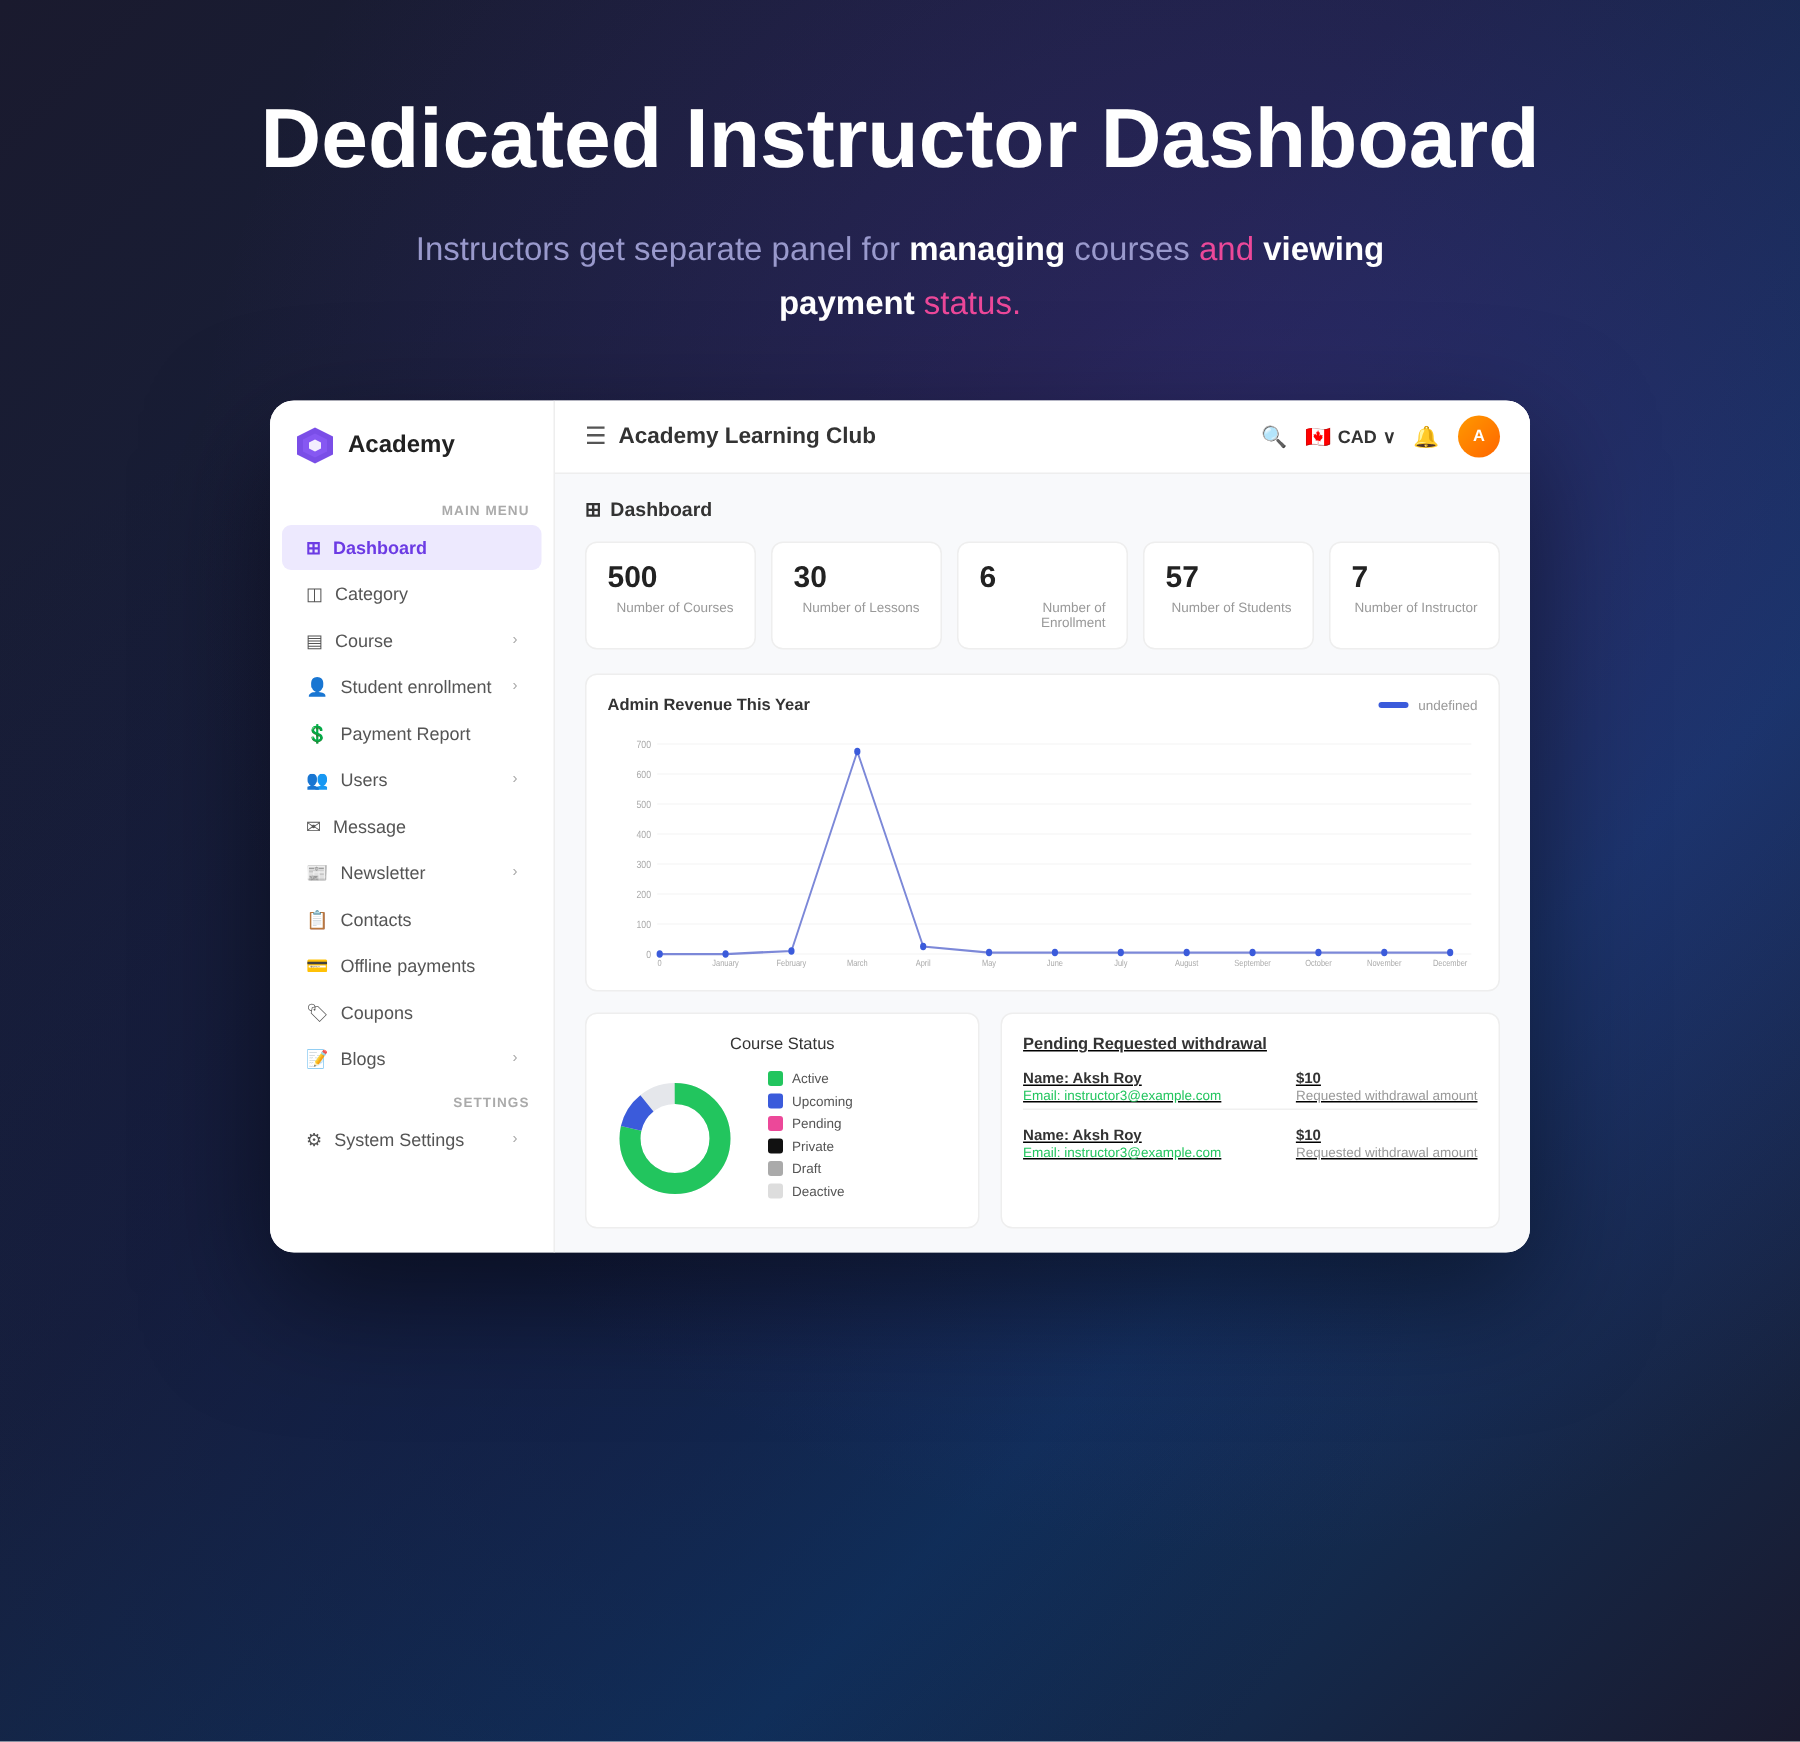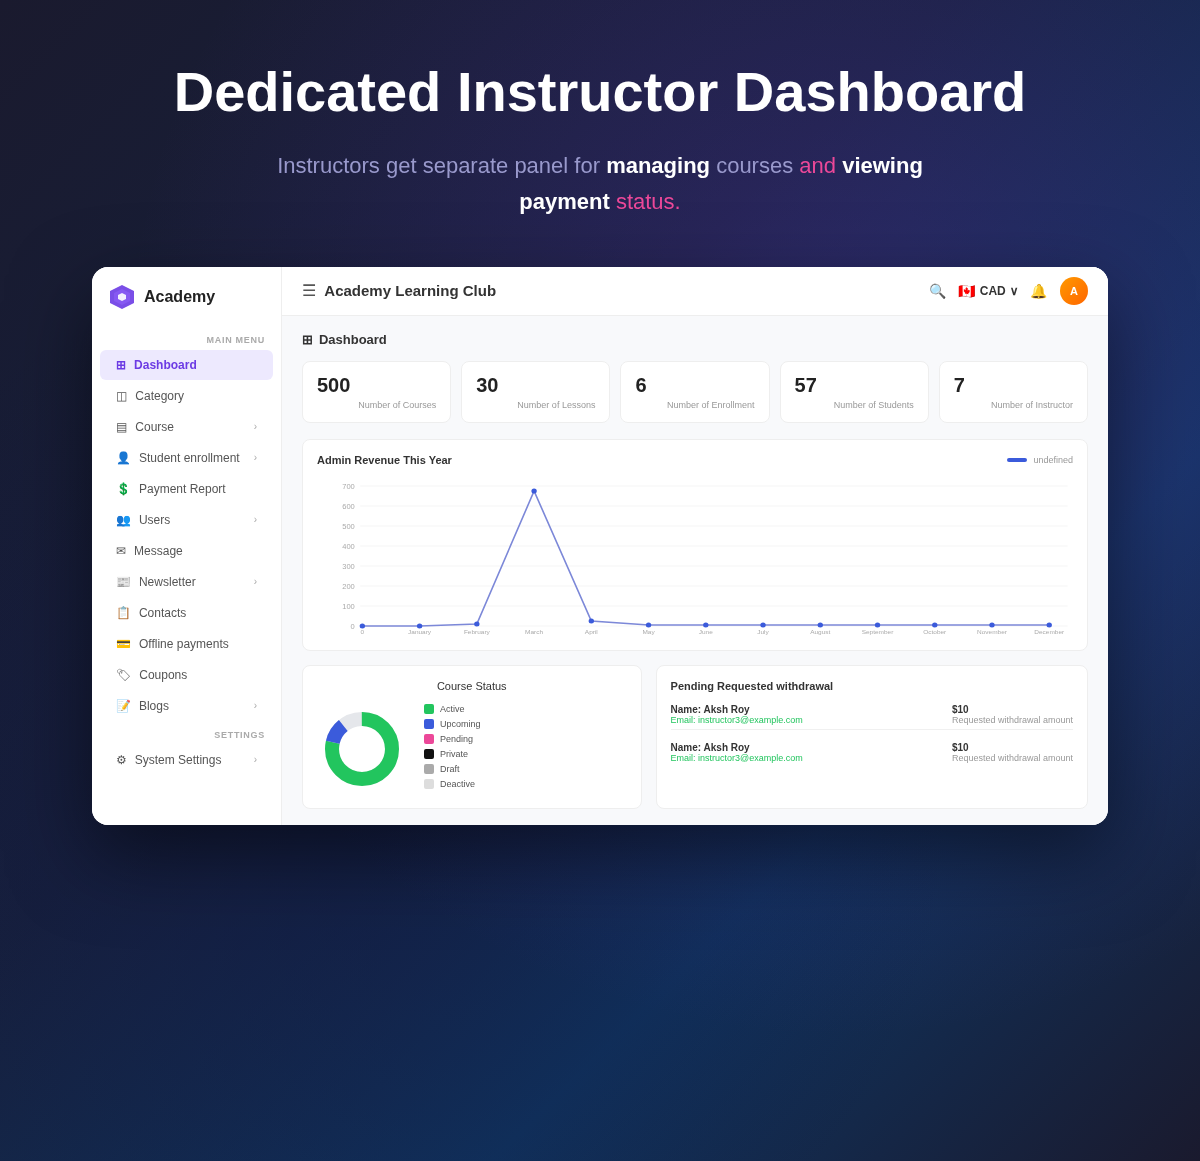"Academy" .dashboard-wrapper { width: 1016px -> 840px }
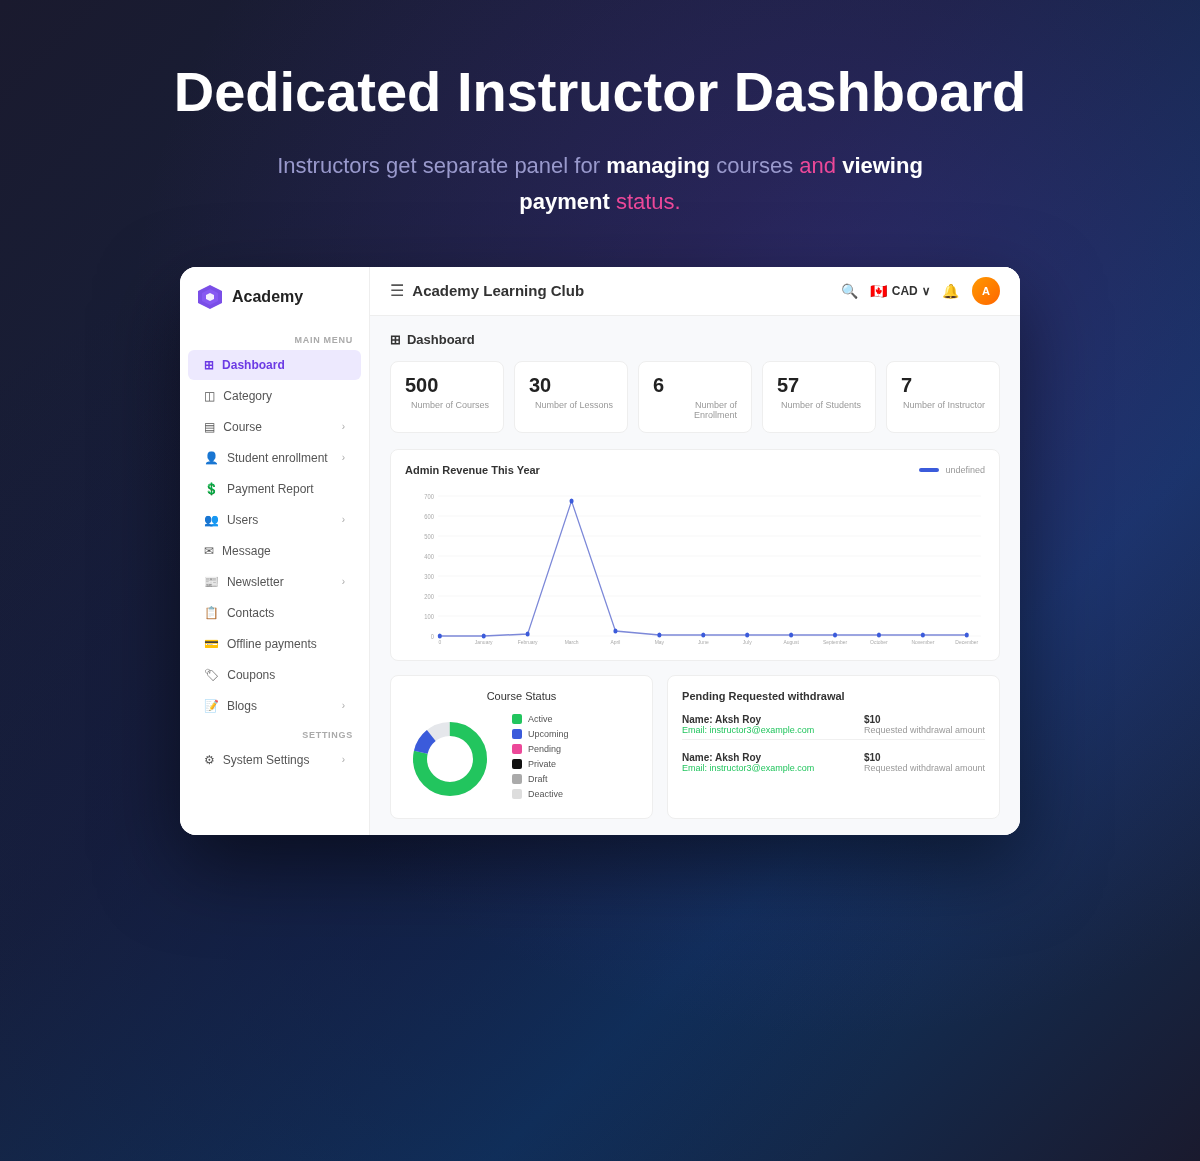"Pending Requested withdrawal" .withdrawal-card { text-decoration: none -> underline }
